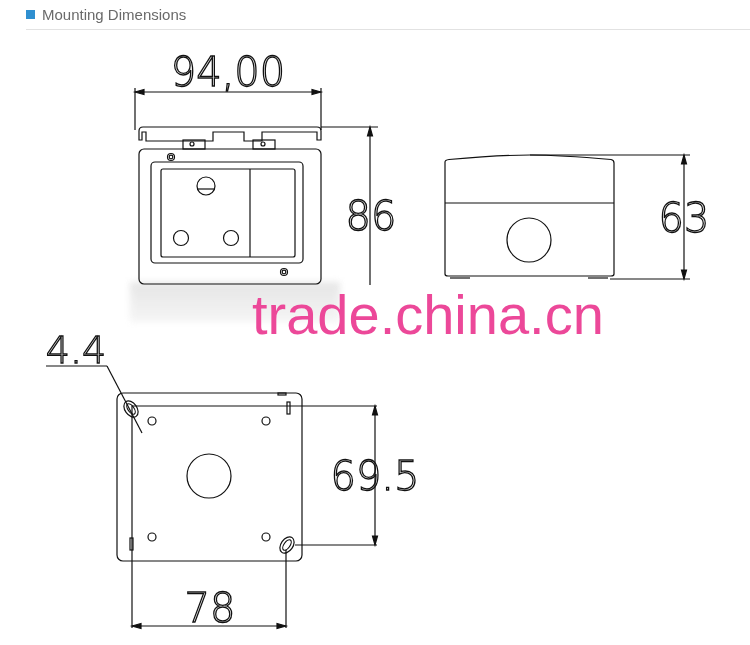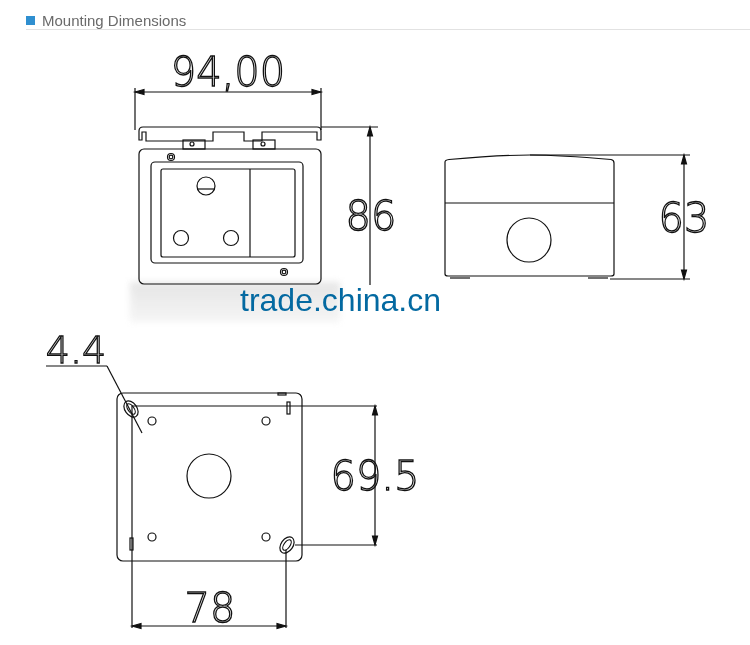"Mounting Dimensions" .header { top: 9px -> 3px }
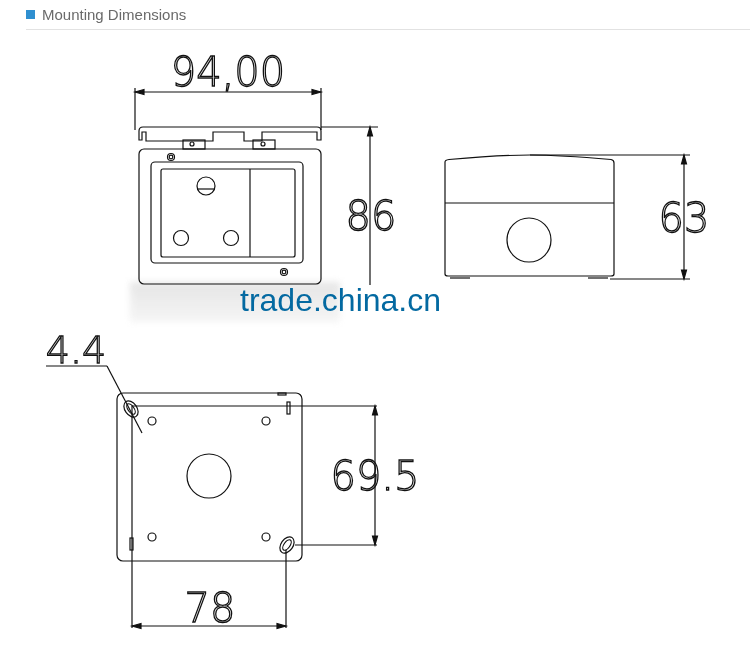"trade.china.cn" .wm { color: #0369a1 -> #ec4899; font-size: 32px -> 56px; left: 240px -> 252px }
